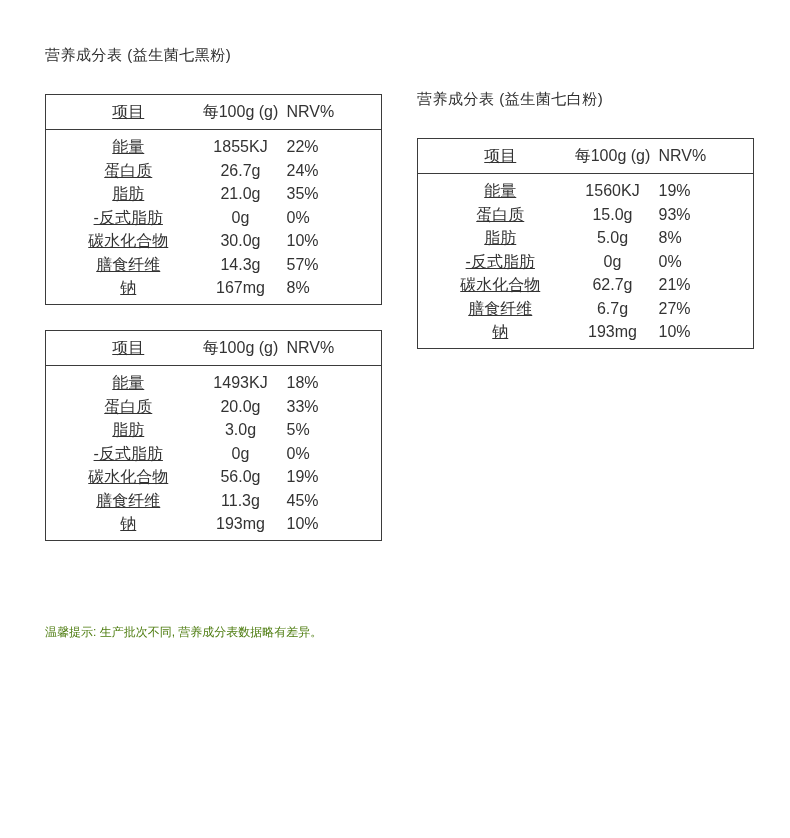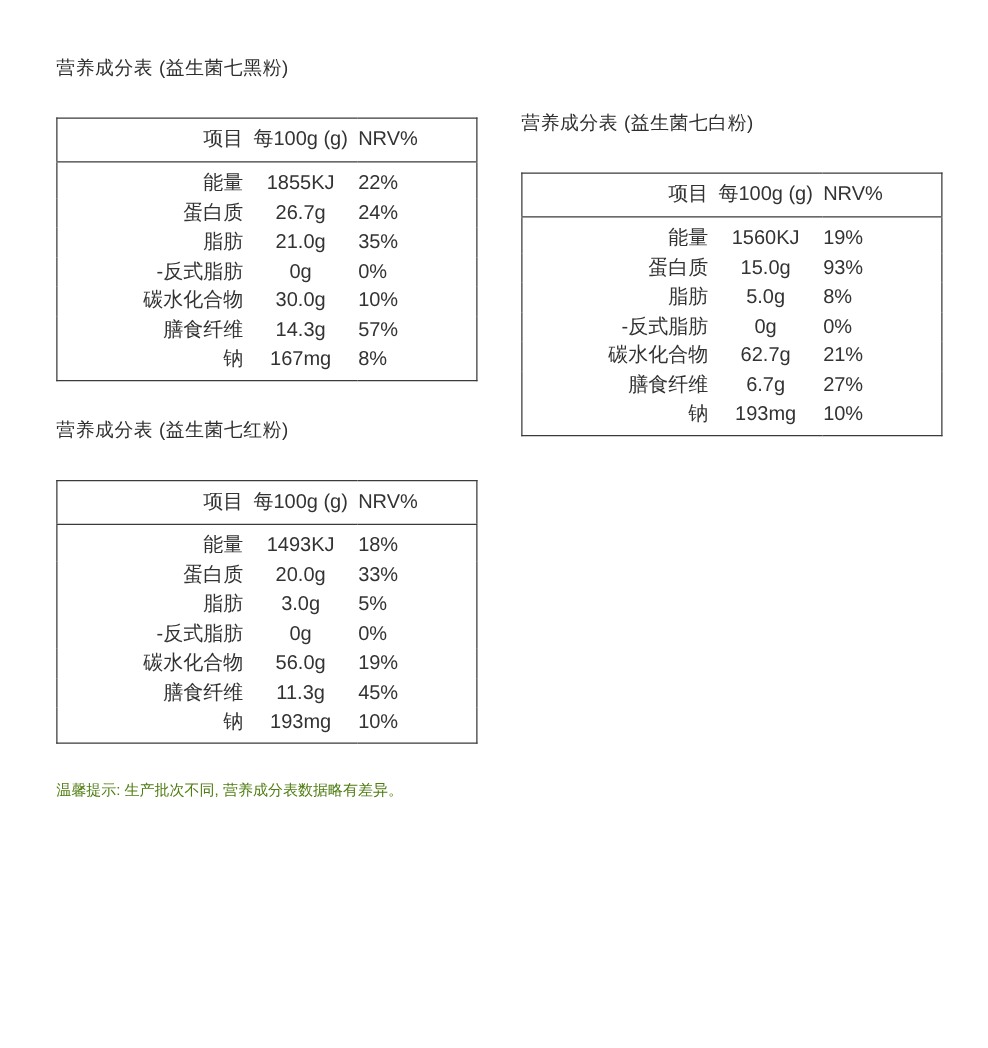"项目" .c-item { text-align: right -> center; text-decoration: none -> underline }
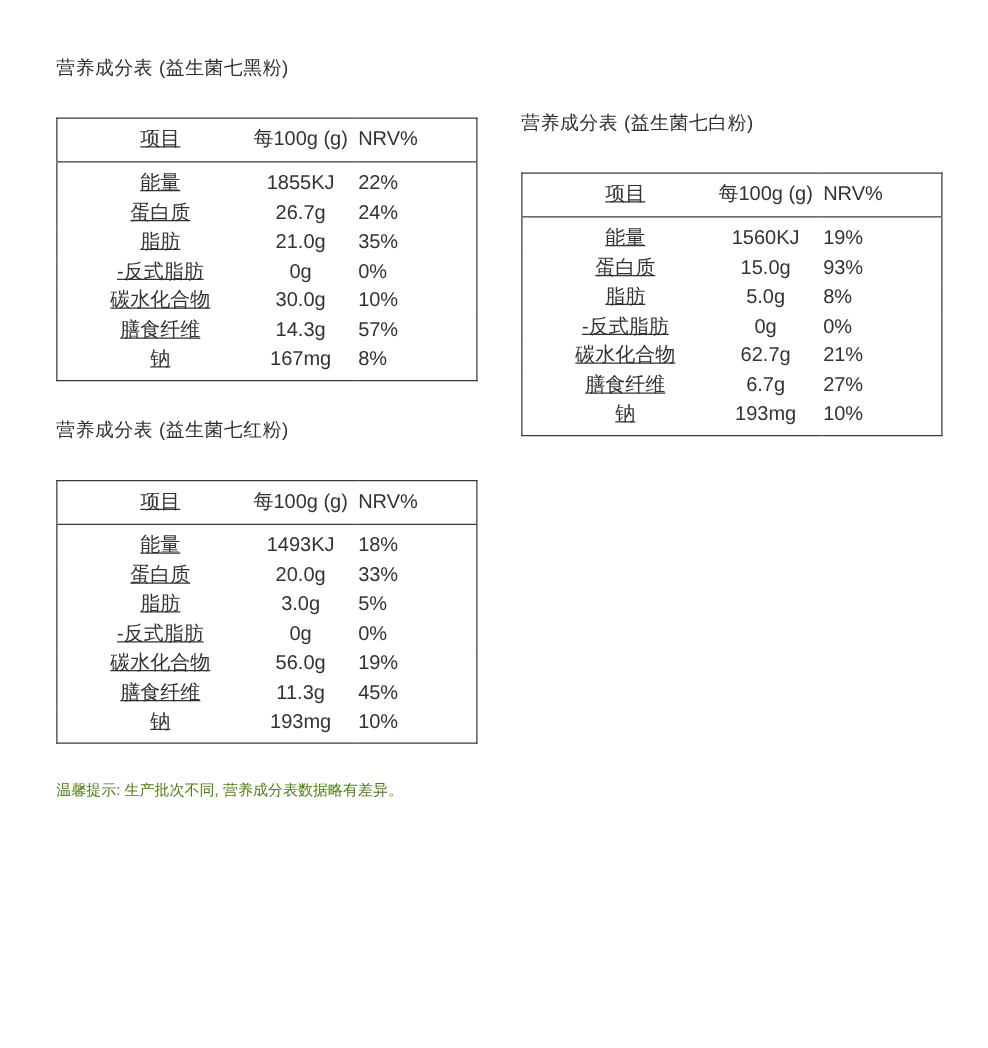"营养成分表 (益生菌七红粉)" h2 { html: <h2>营养成分表 (益生菌七红粉)</h2> -> none }
